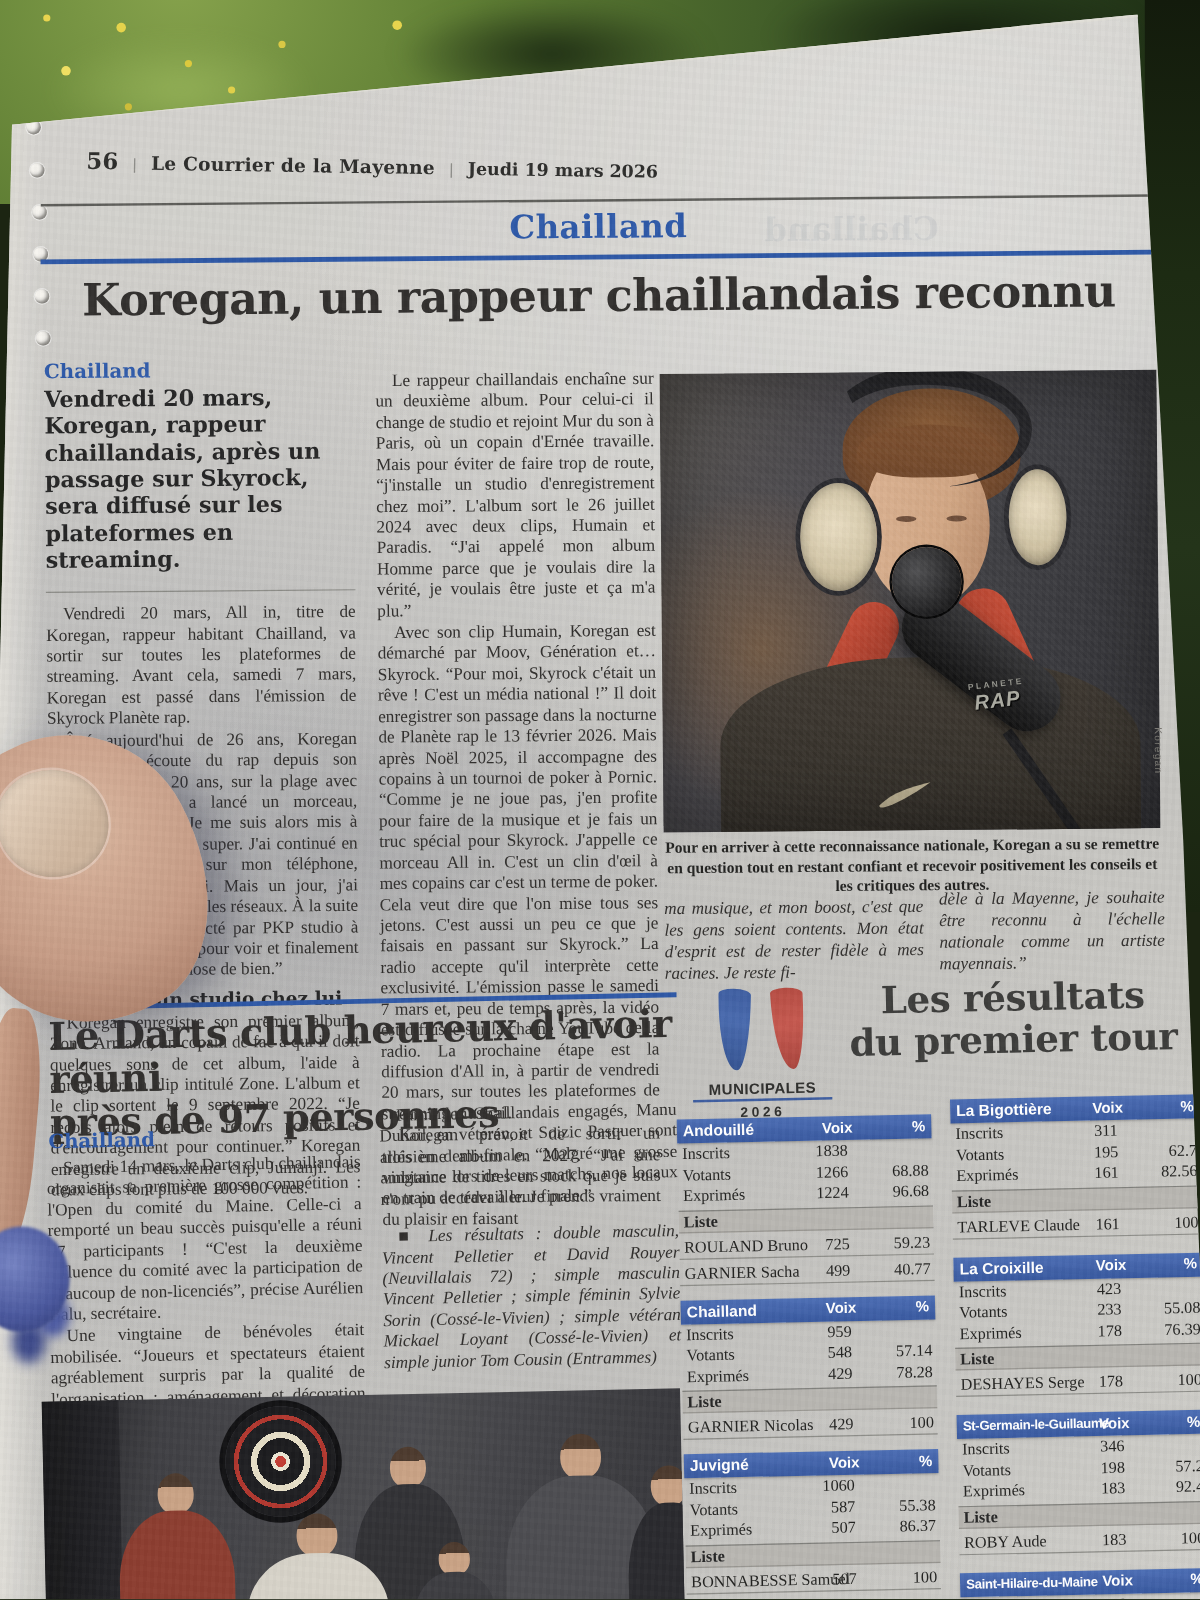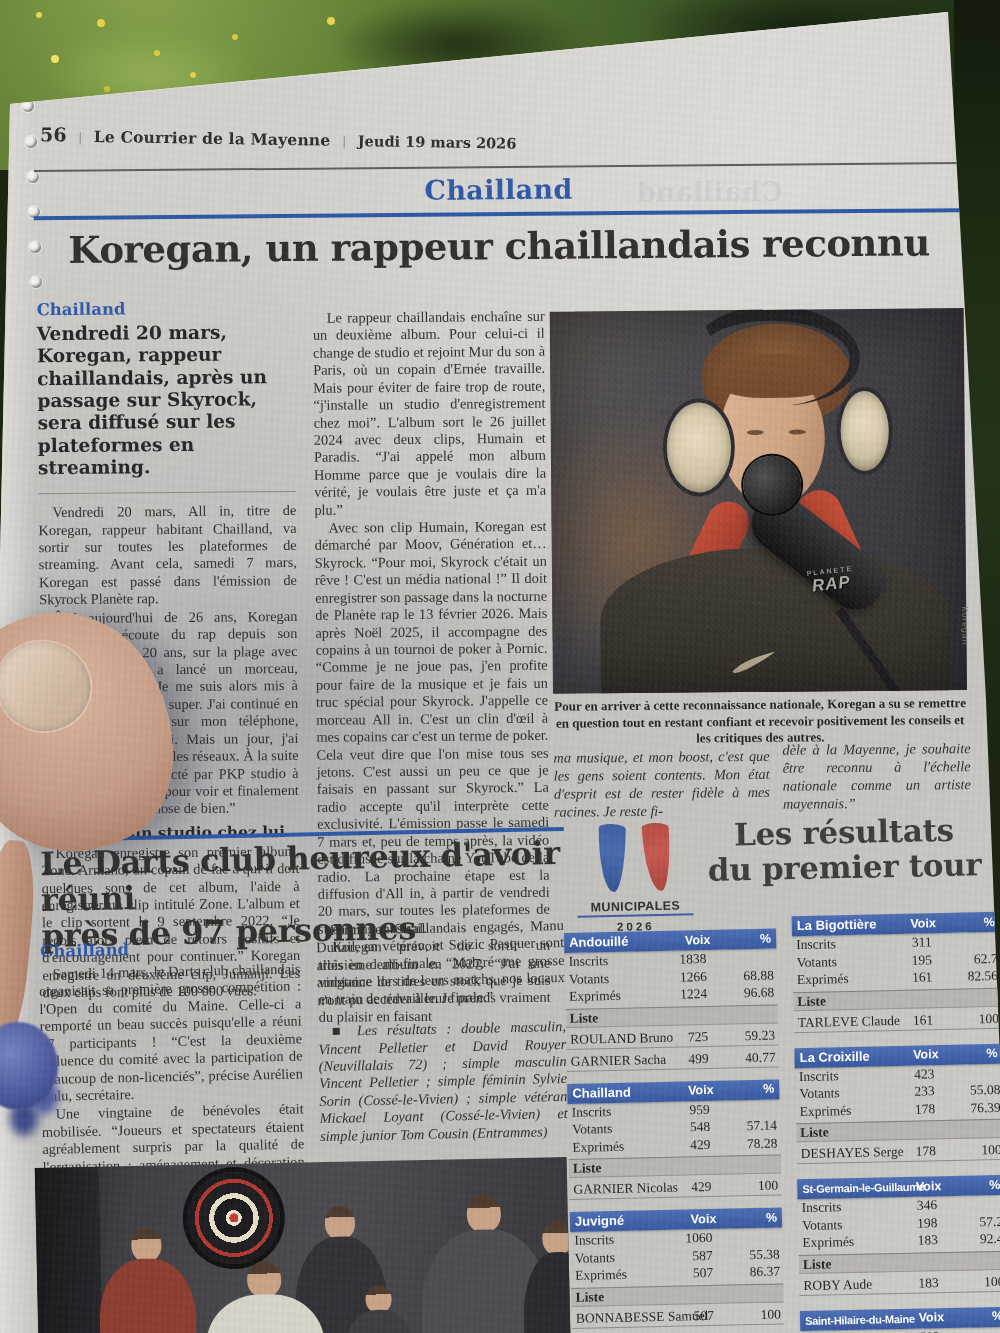"56" .masthead .pg { margin-left: none -> 32px }
